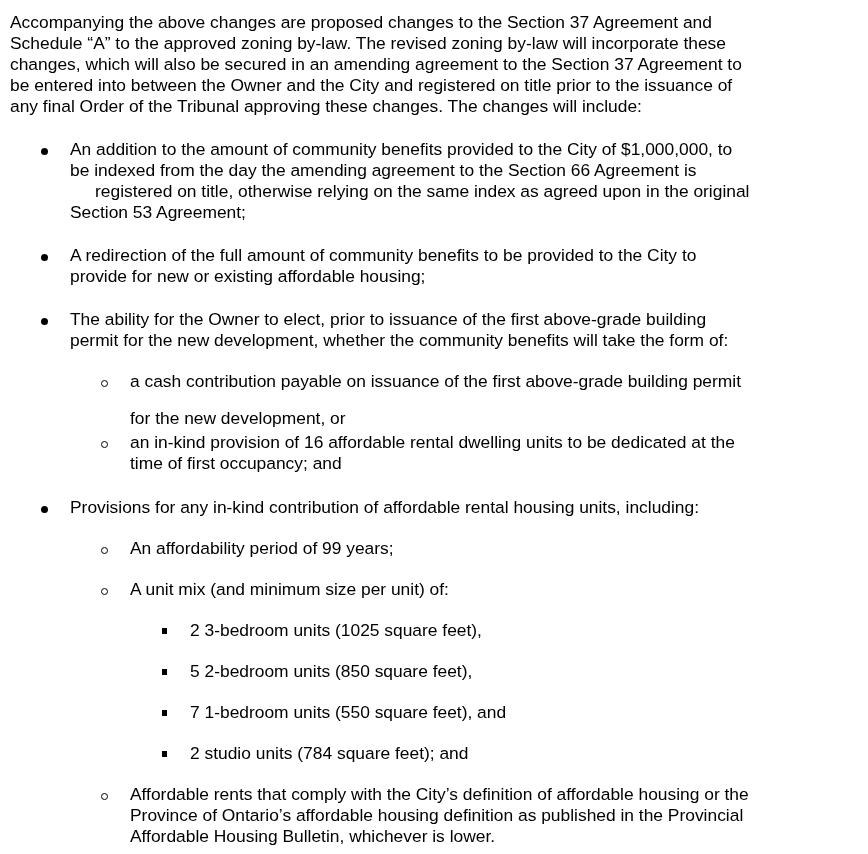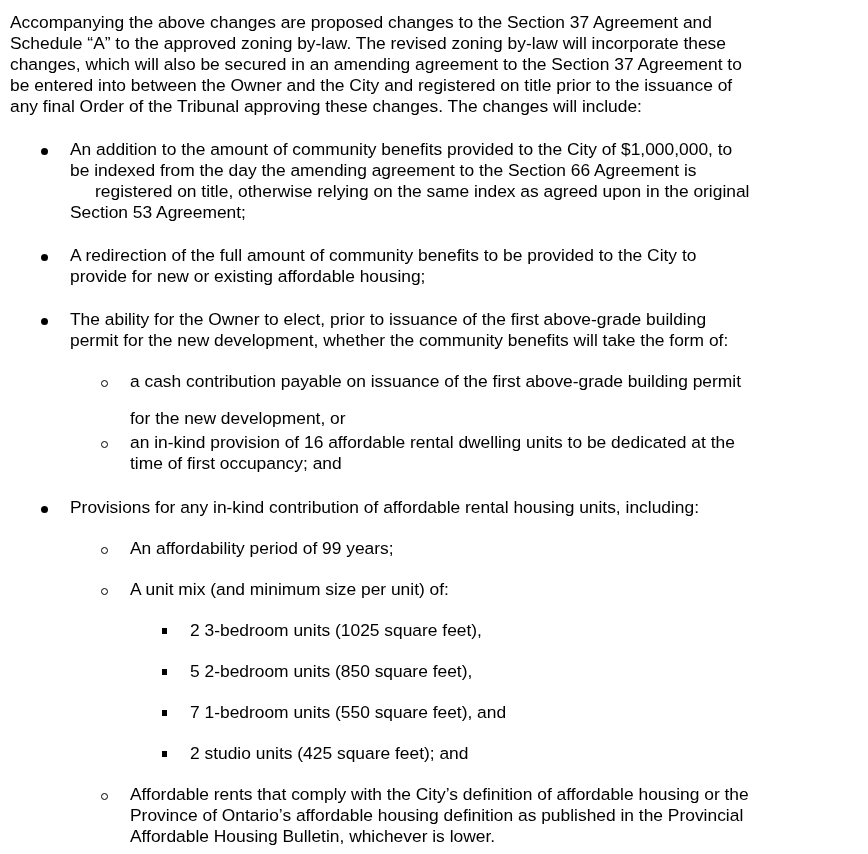"2 studio units (425 square" div.line { text: 425 -> 784 }
